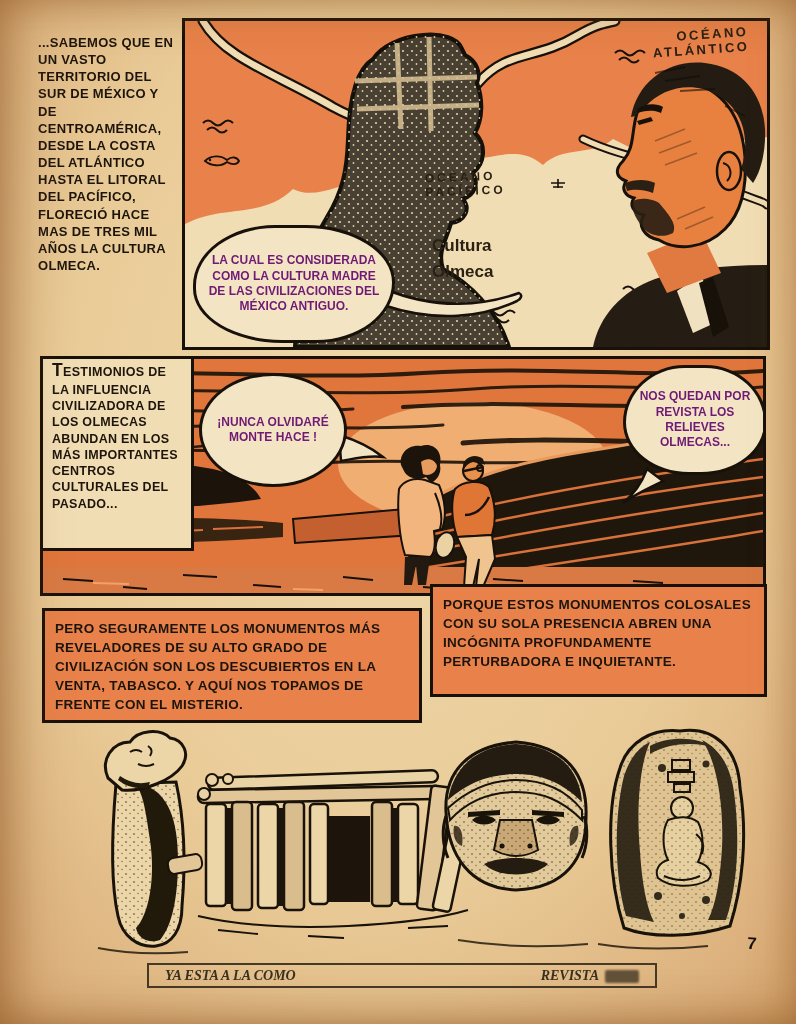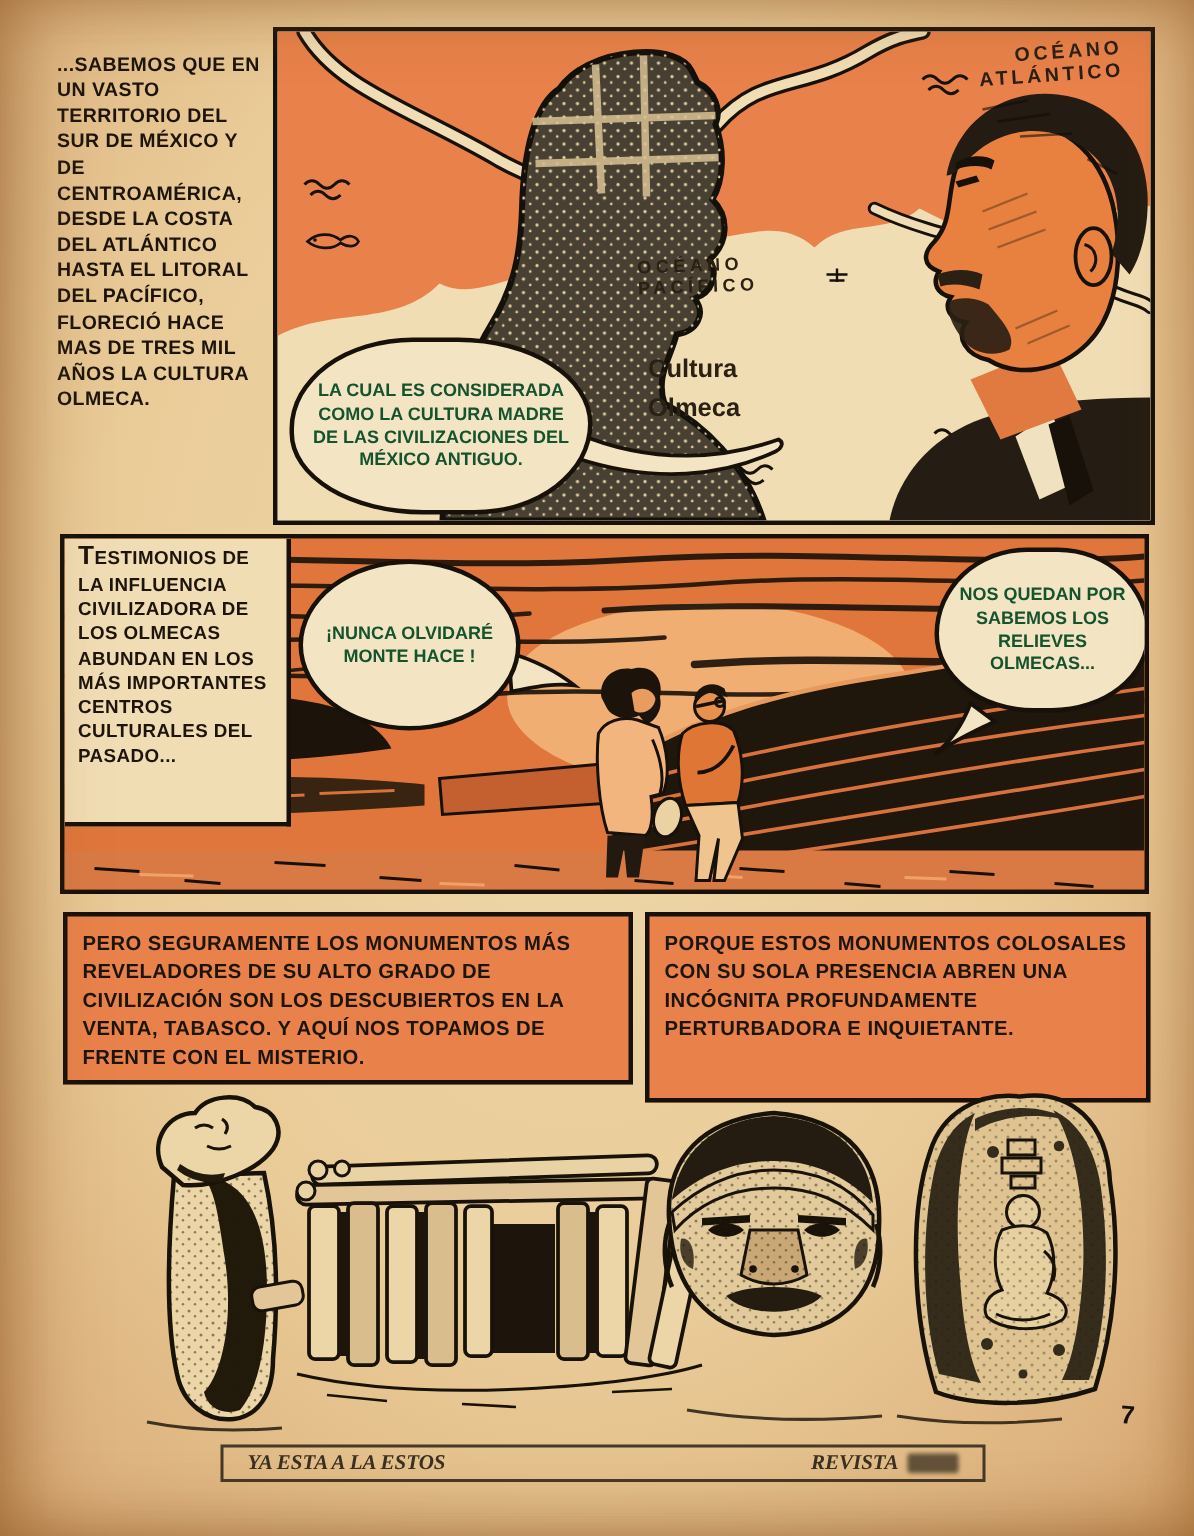"LA CUAL ES CONSIDERADA COMO" .bubble { color: #14532d -> #701a75 }
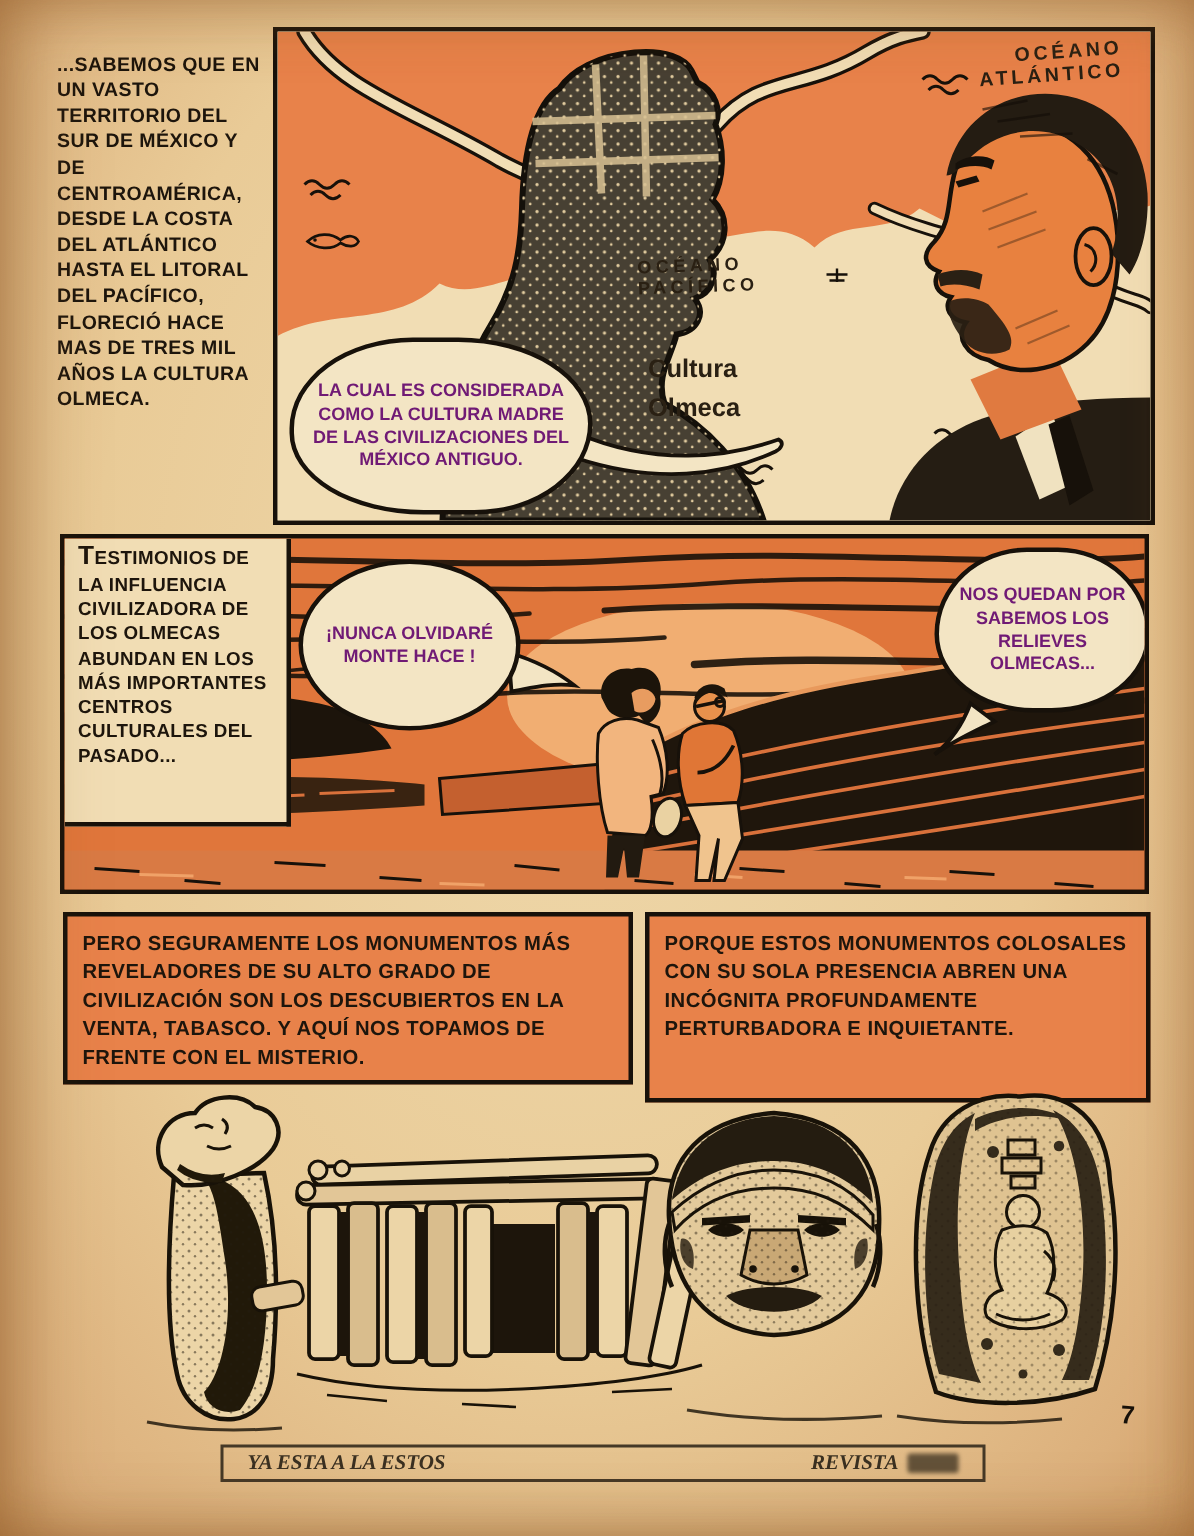"NOS QUEDAN POR SABEMOS LOS" span { text: SABEMOS -> REVISTA }
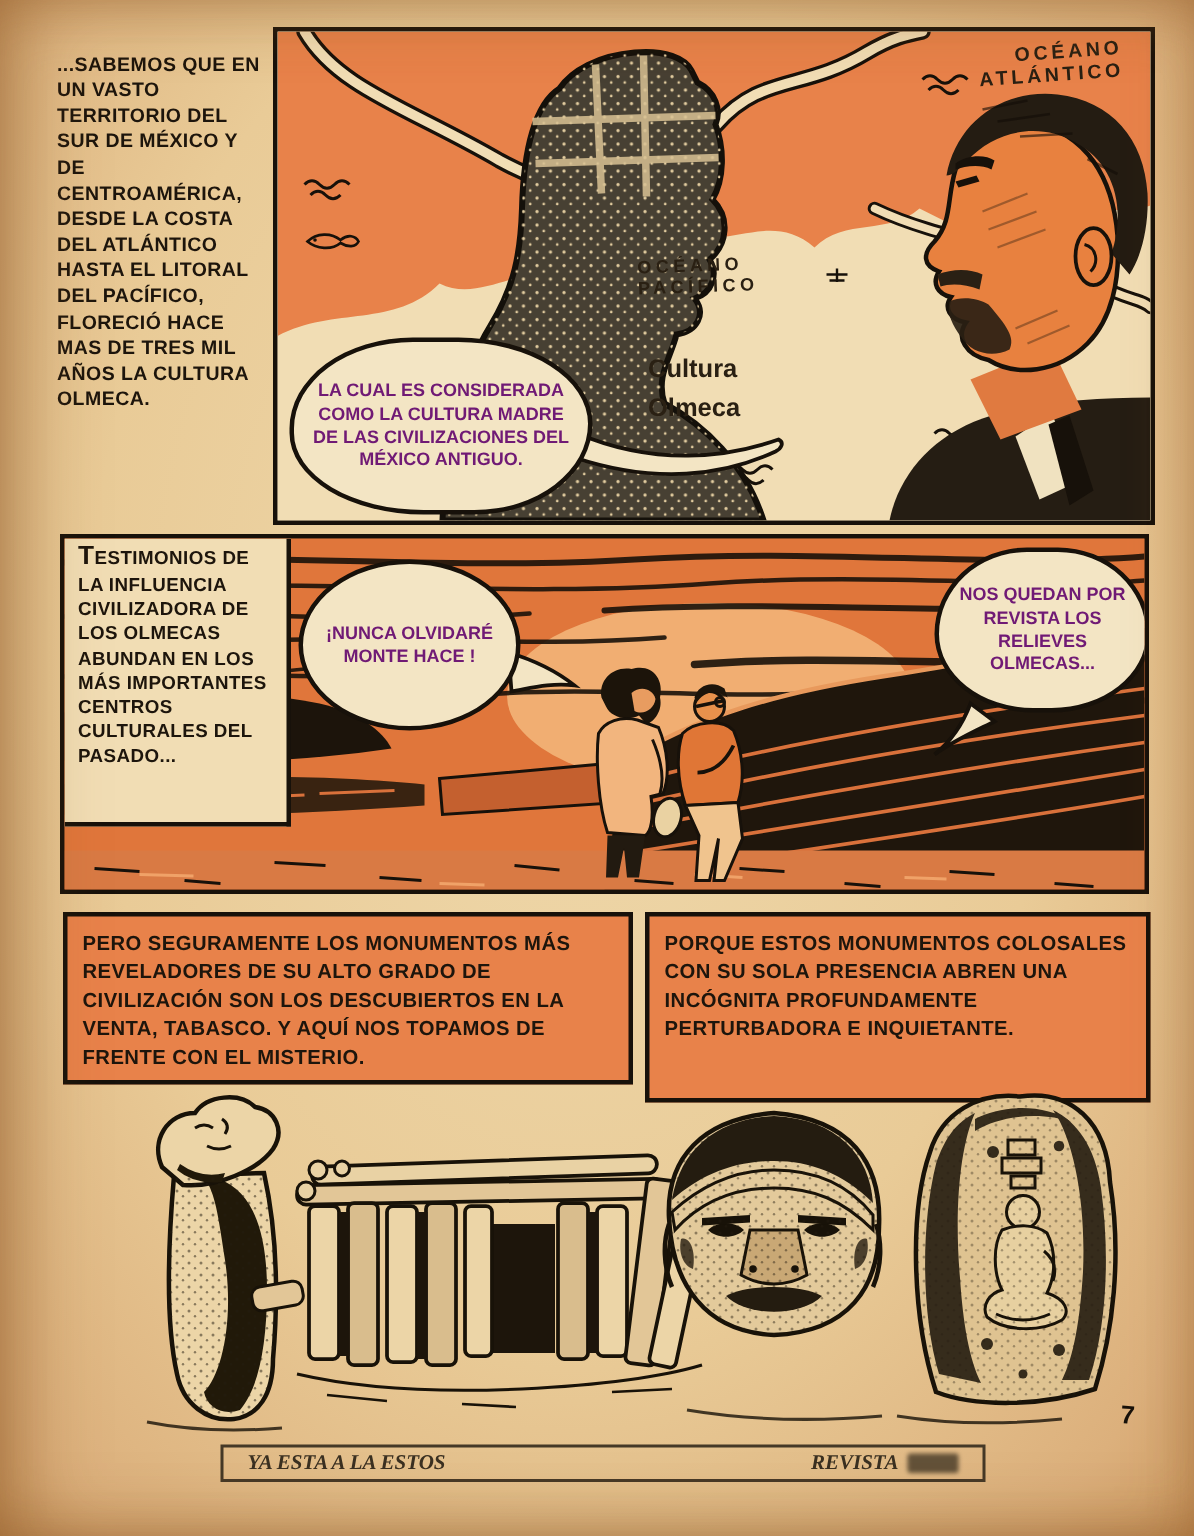"PORQUE ESTOS MONUMENTOS COLOSALES CON" div.captionbox { height: 127px -> 113px; top: 608px -> 584px }
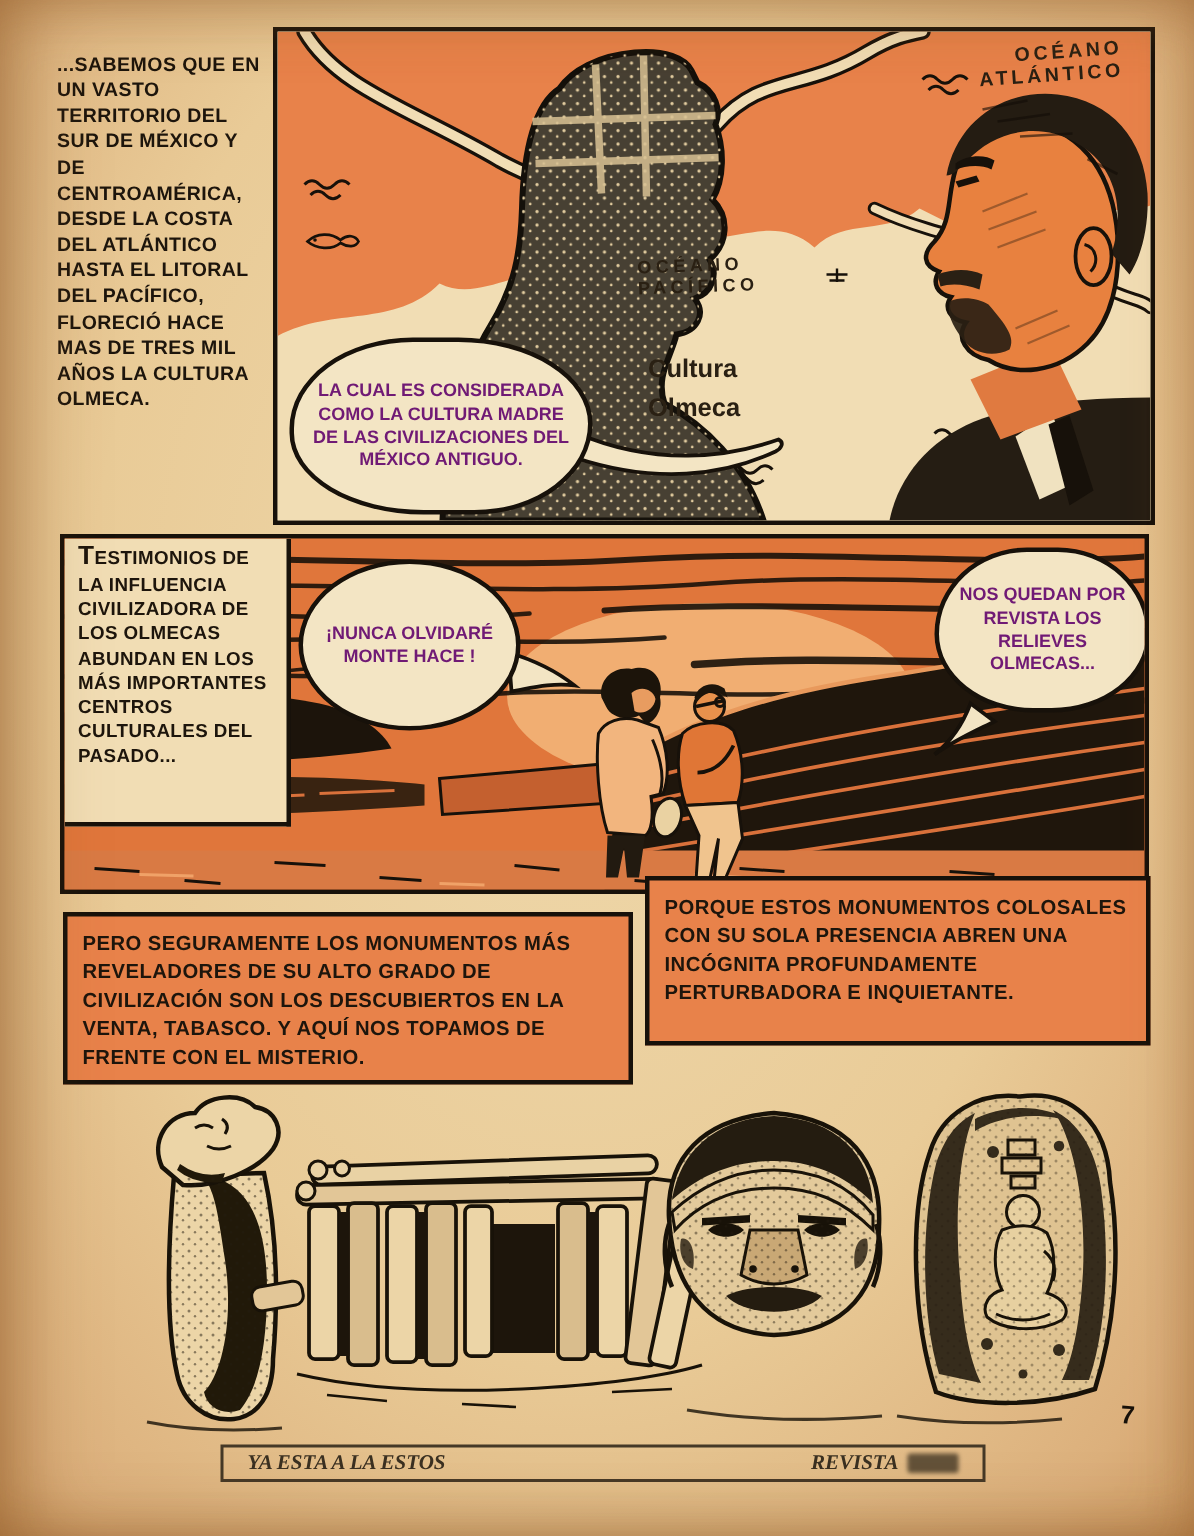"YA ESTA A LA ESTOS" span { text: ESTOS -> COMO }
